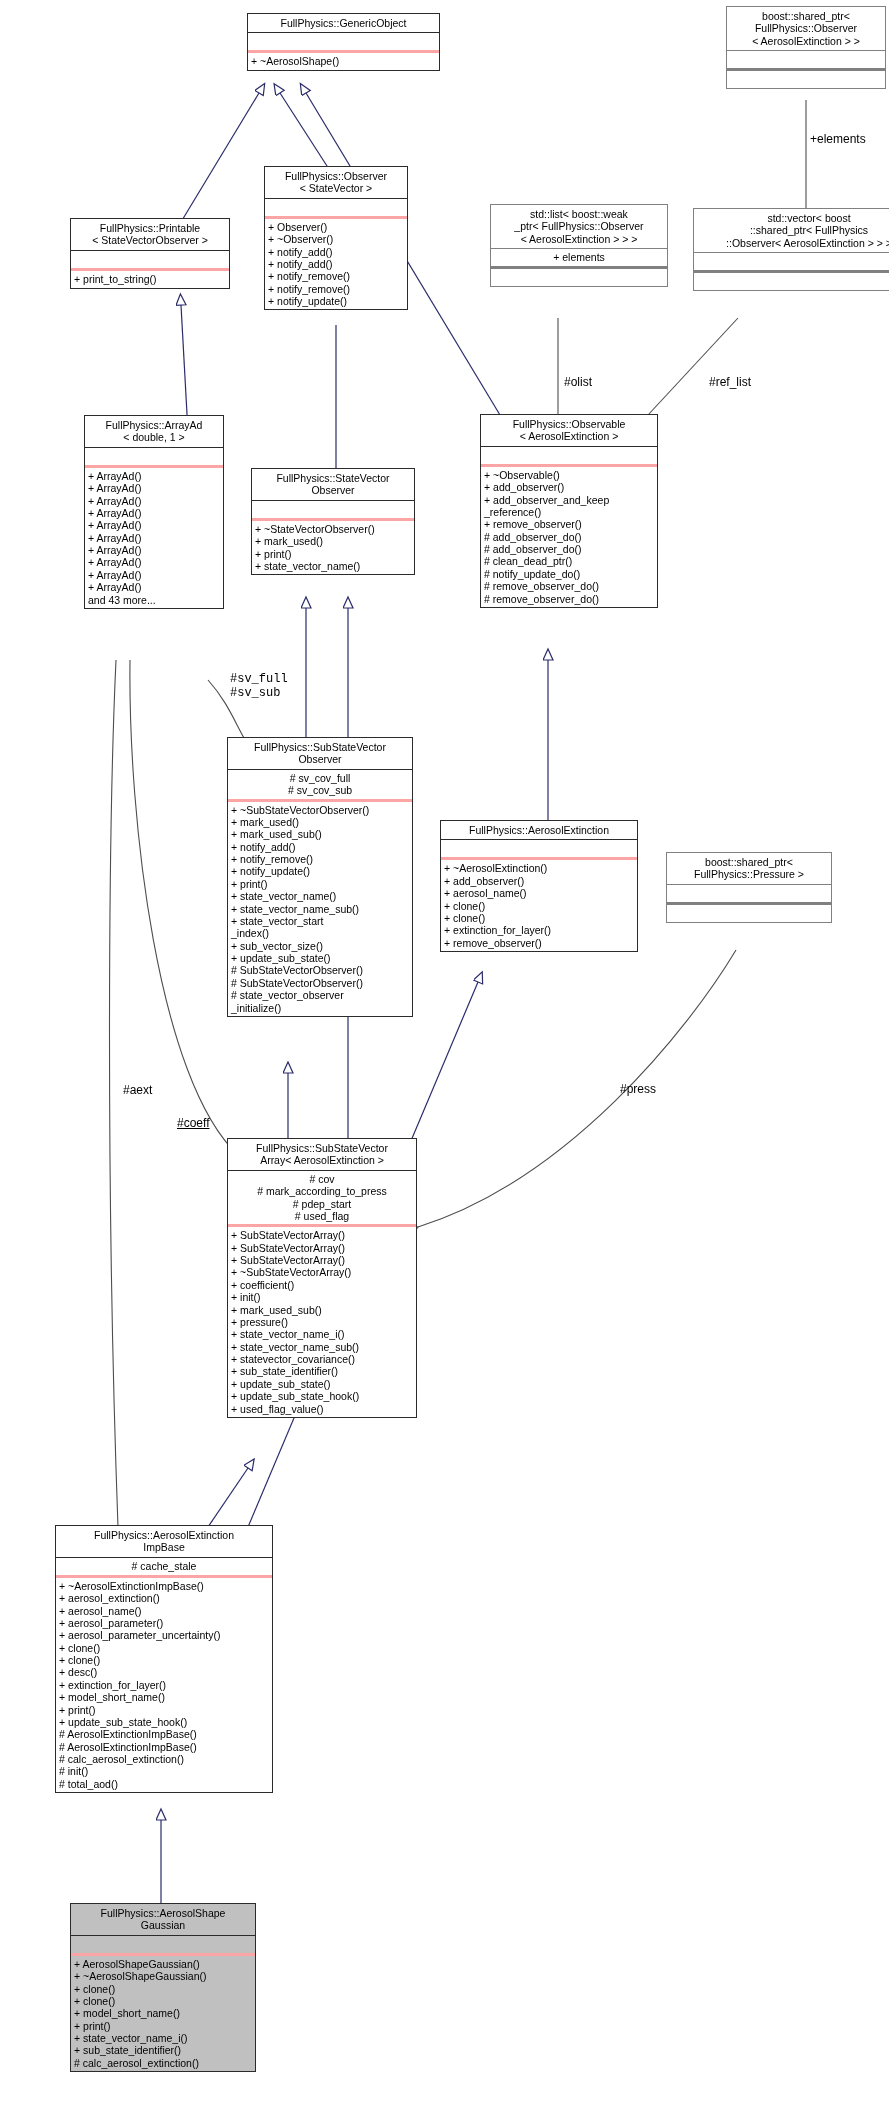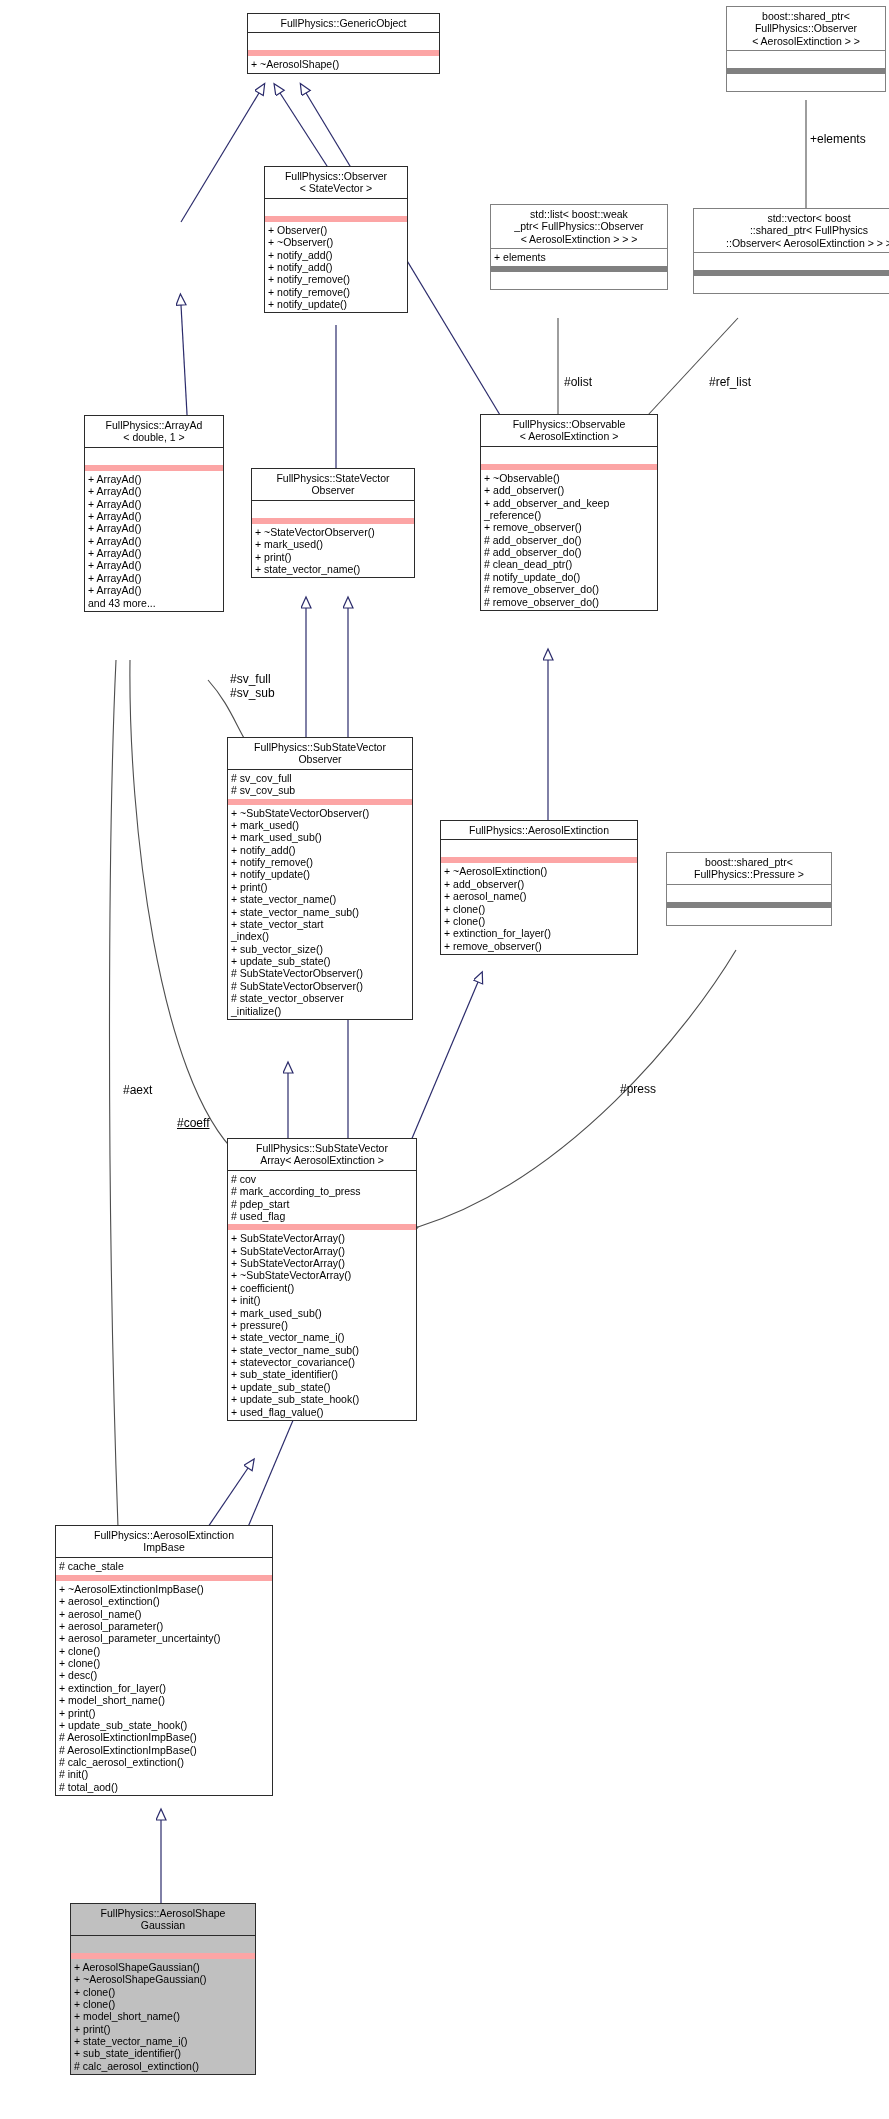"FullPhysics::Printable" div.node { html: none -> <div> <div>FullPhysics::Printable &lt; StateVectorObserver &gt;</div> <div></div> <div>+ print_to_string()</div> </div> }
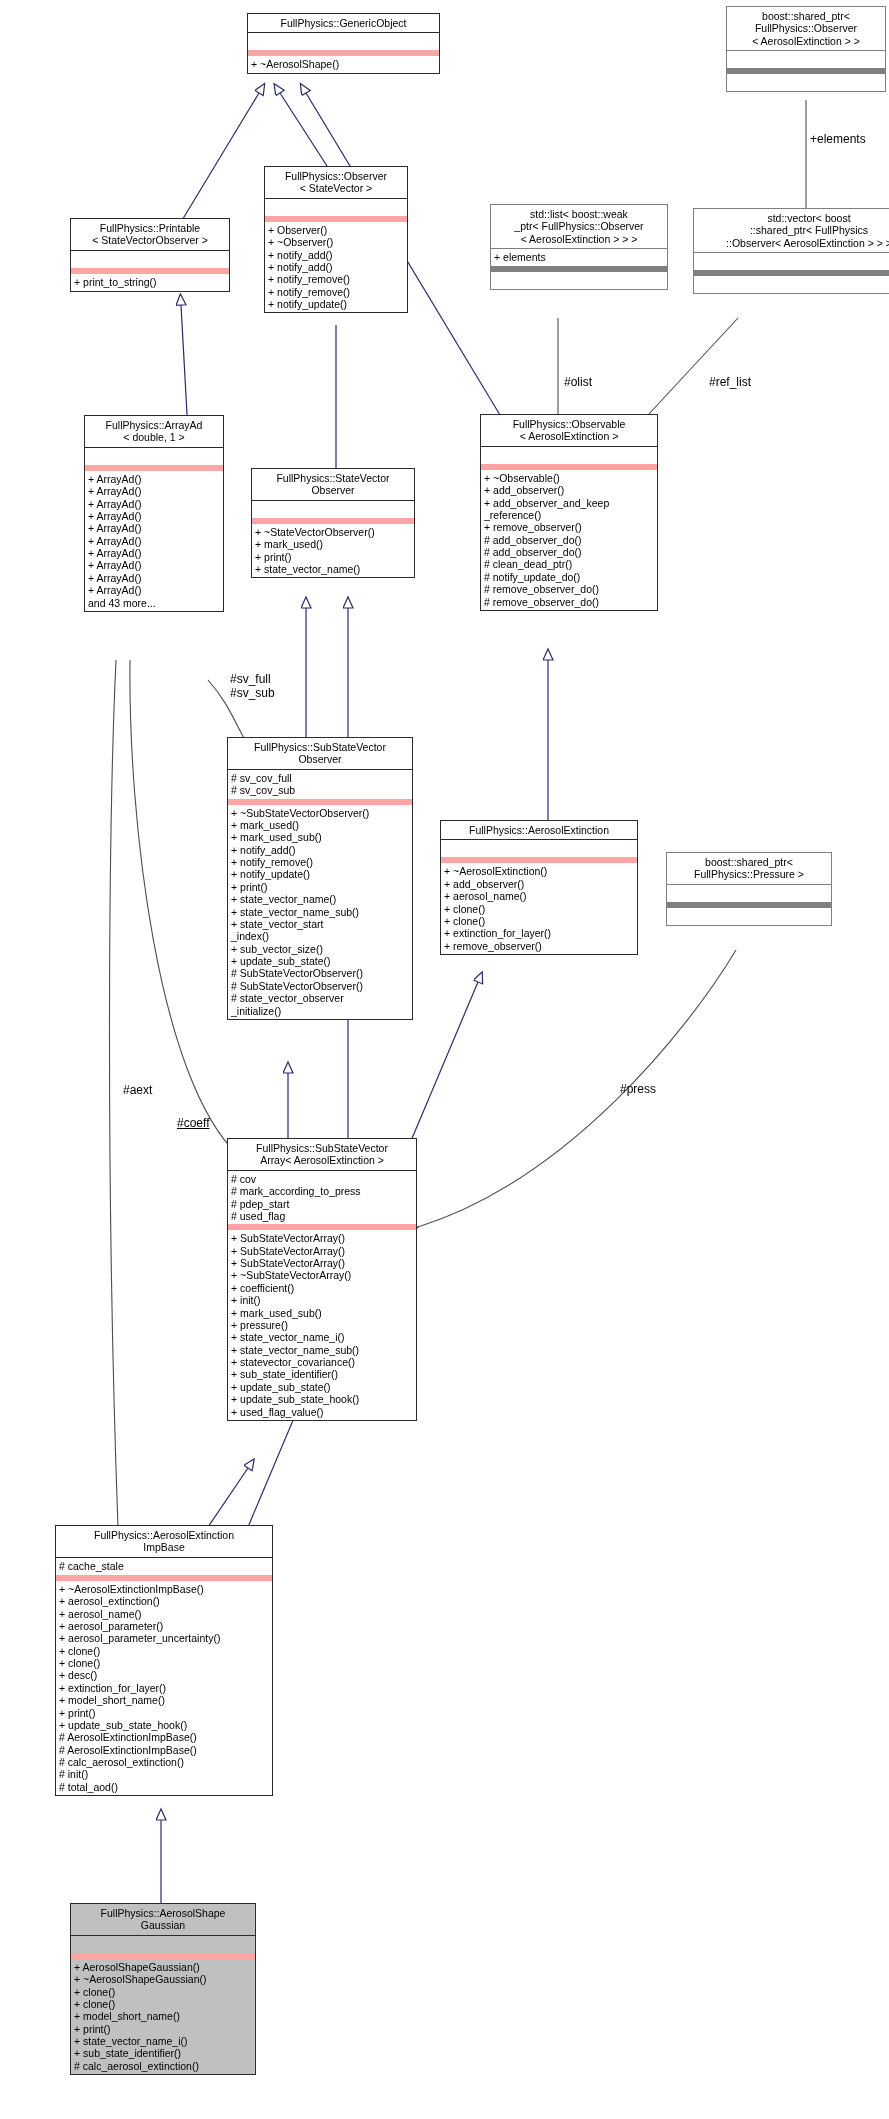"+ elements" .node-attrs { border-bottom: 6px solid #fca5a5 -> 3px solid #fca5a5; text-align: left -> center }
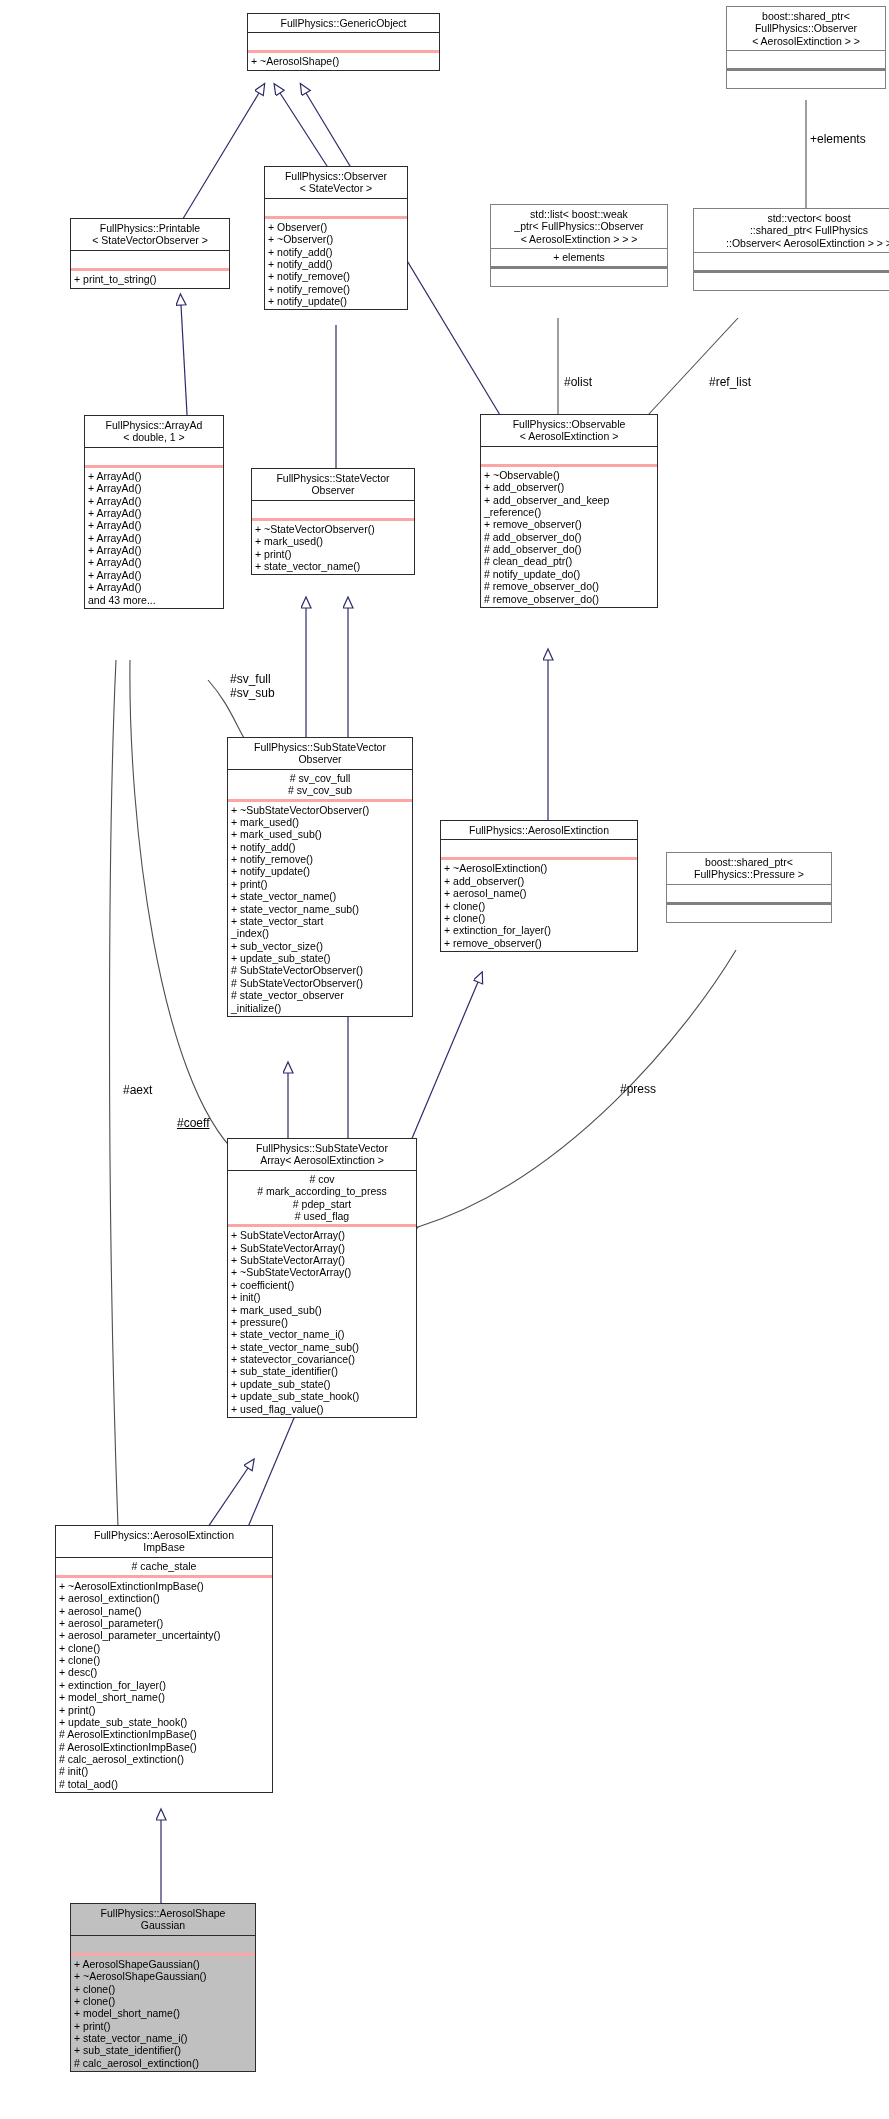"#sv_full" div.edge-label { font-family: none -> Liberation Mono, monospace }
